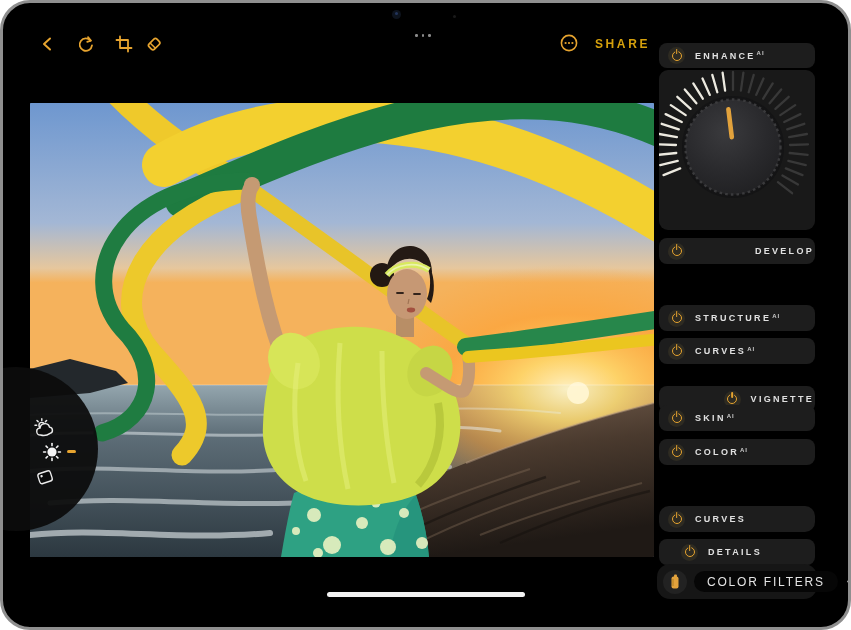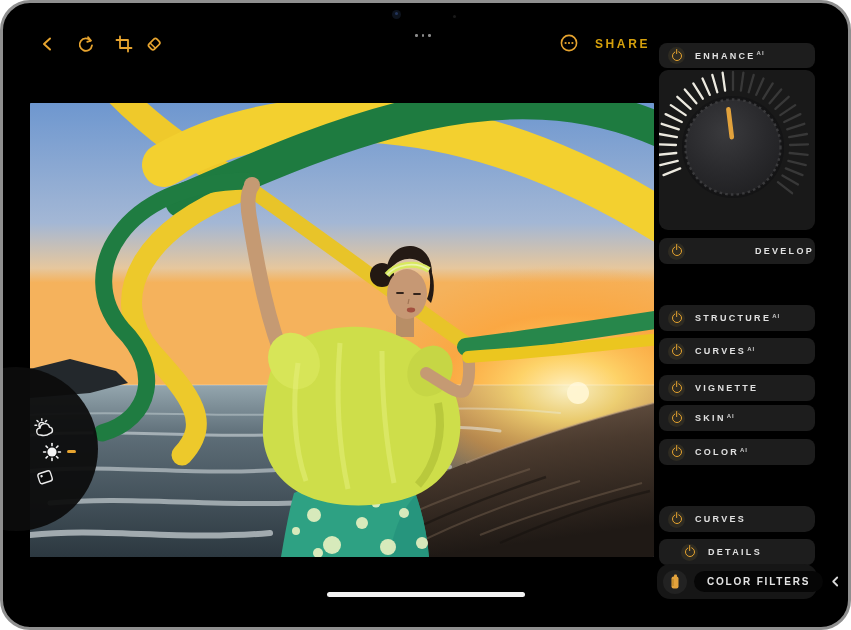"VIGNETTE" div.row { justify-content: none -> flex-end; top: 372px -> 383px }
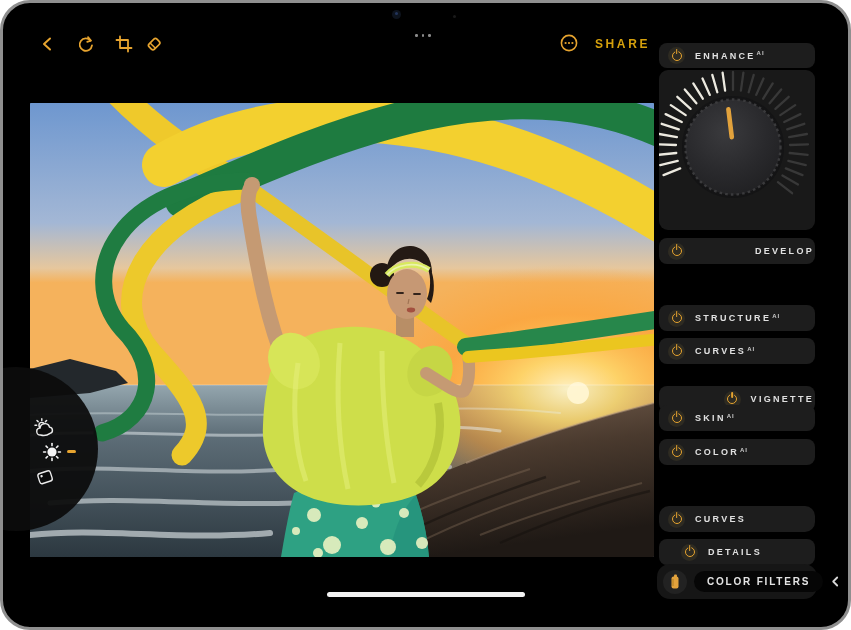"COLOR FILTERS" .pill span { font-size: 10px -> 12px; font-weight: bold -> normal }
